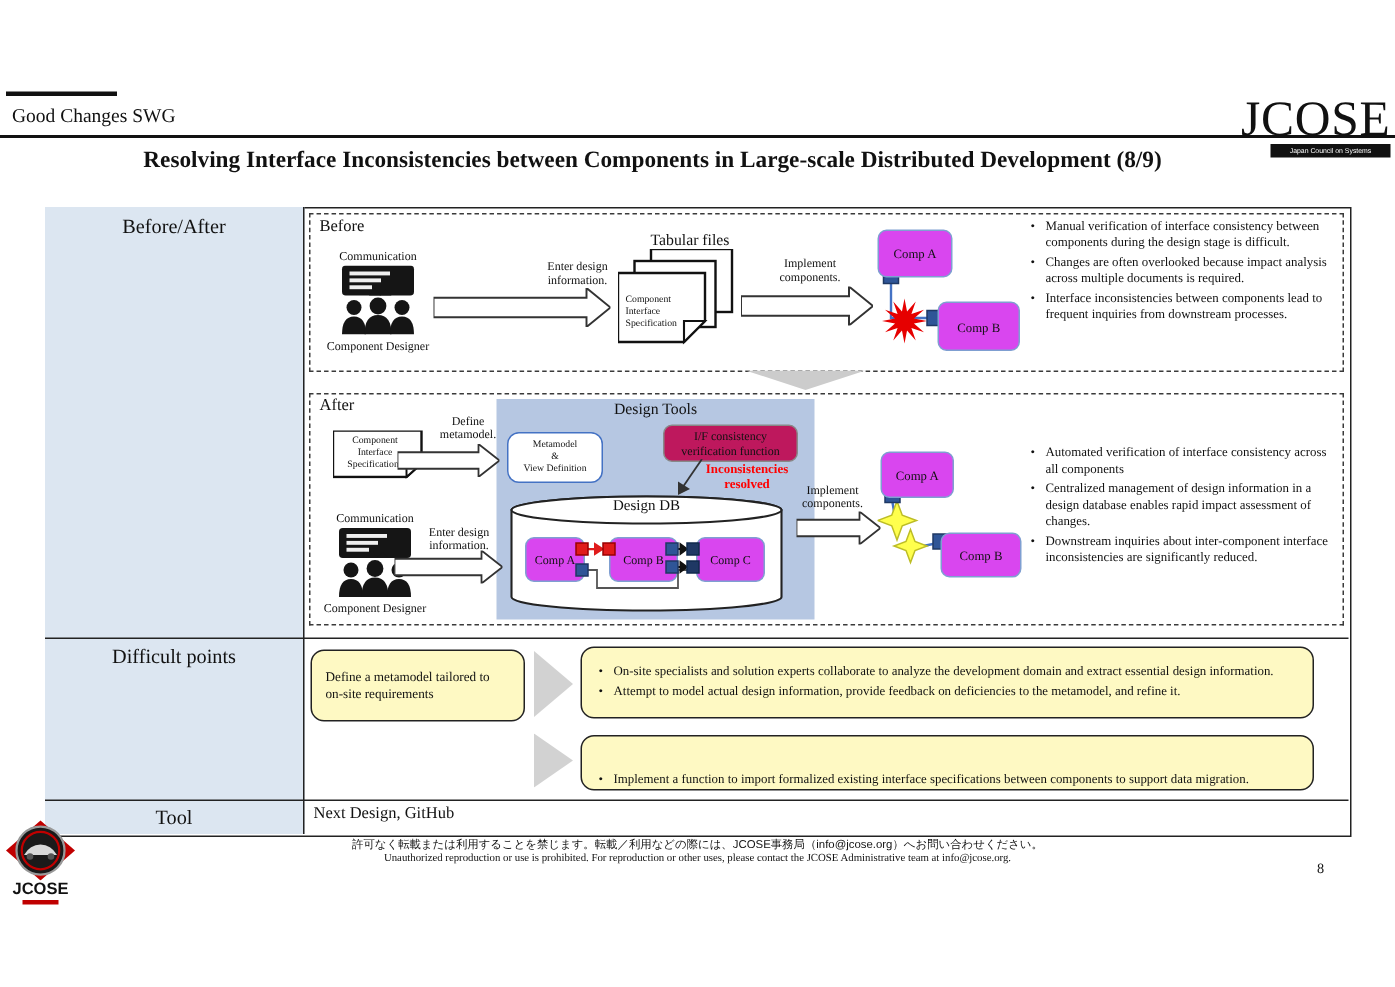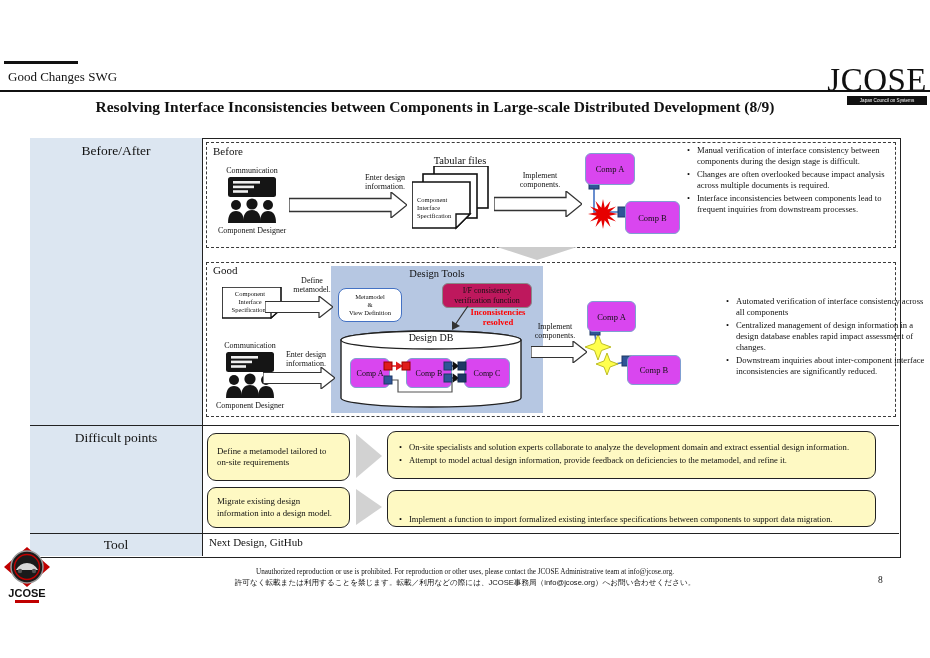"Good" div.abs { text: Good -> After }
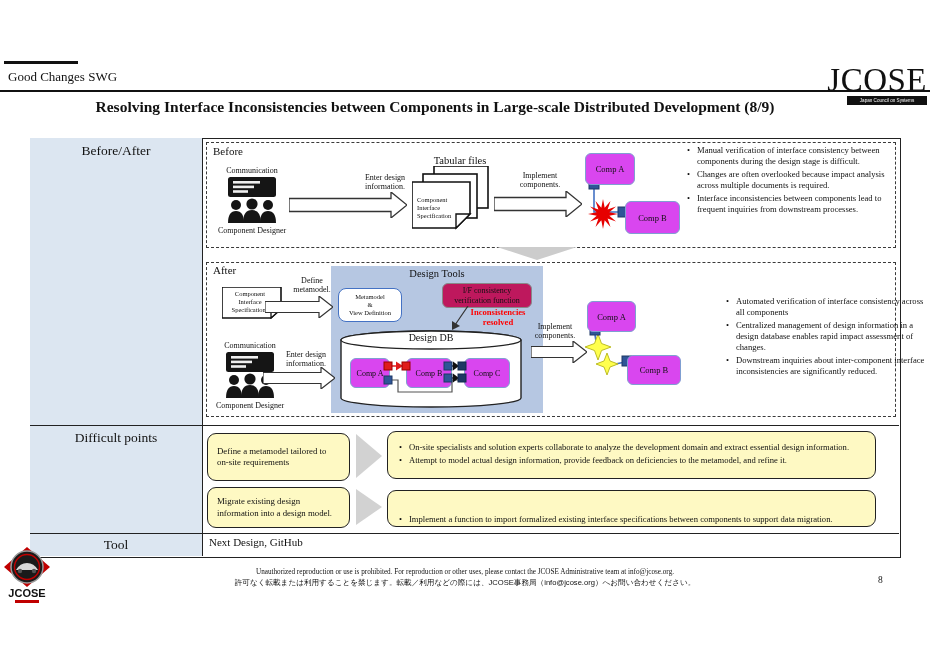"Automated verification of interface" ul.abs { left: 725px -> 686px }
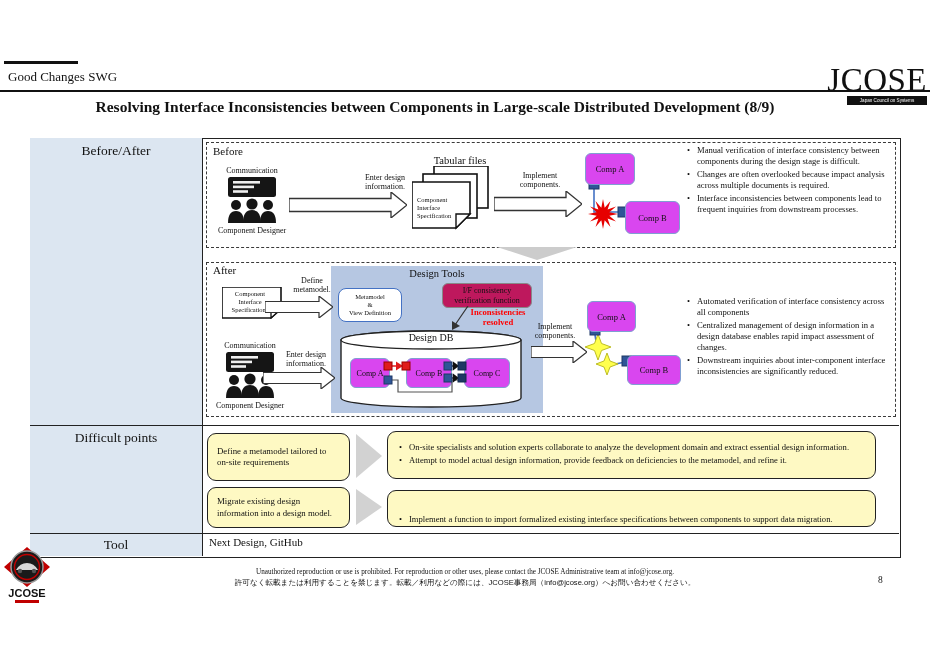"Migrate existing design information into" div.abs { html: <div> <span>Migrate existing design information into a design model.</span> </div> -> none }
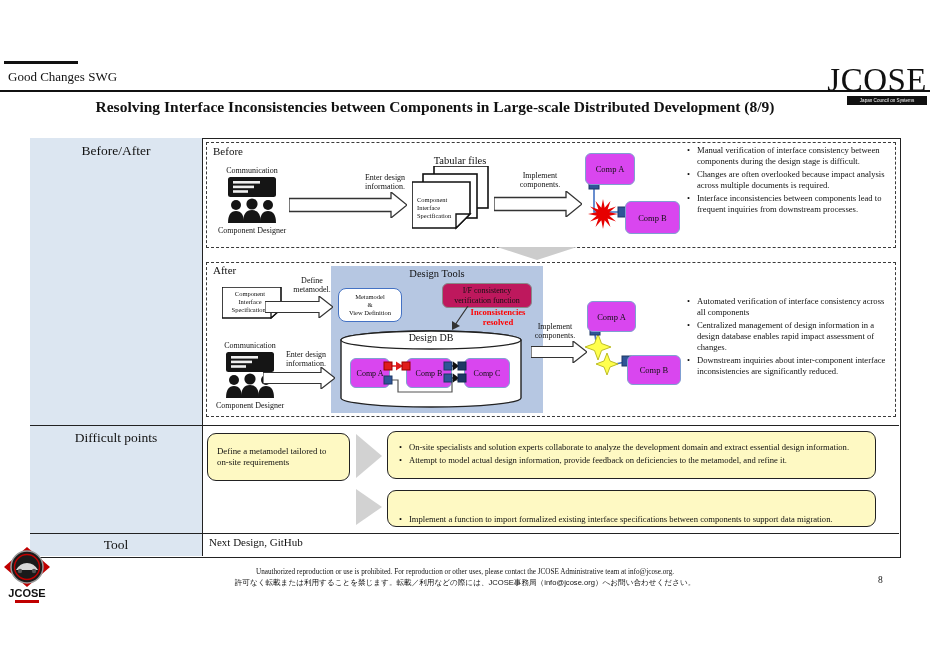"許可なく転載または利用することを禁じます。転載／利用などの際には、JCOSE事務" div.abs { margin-top: 20px -> none }
